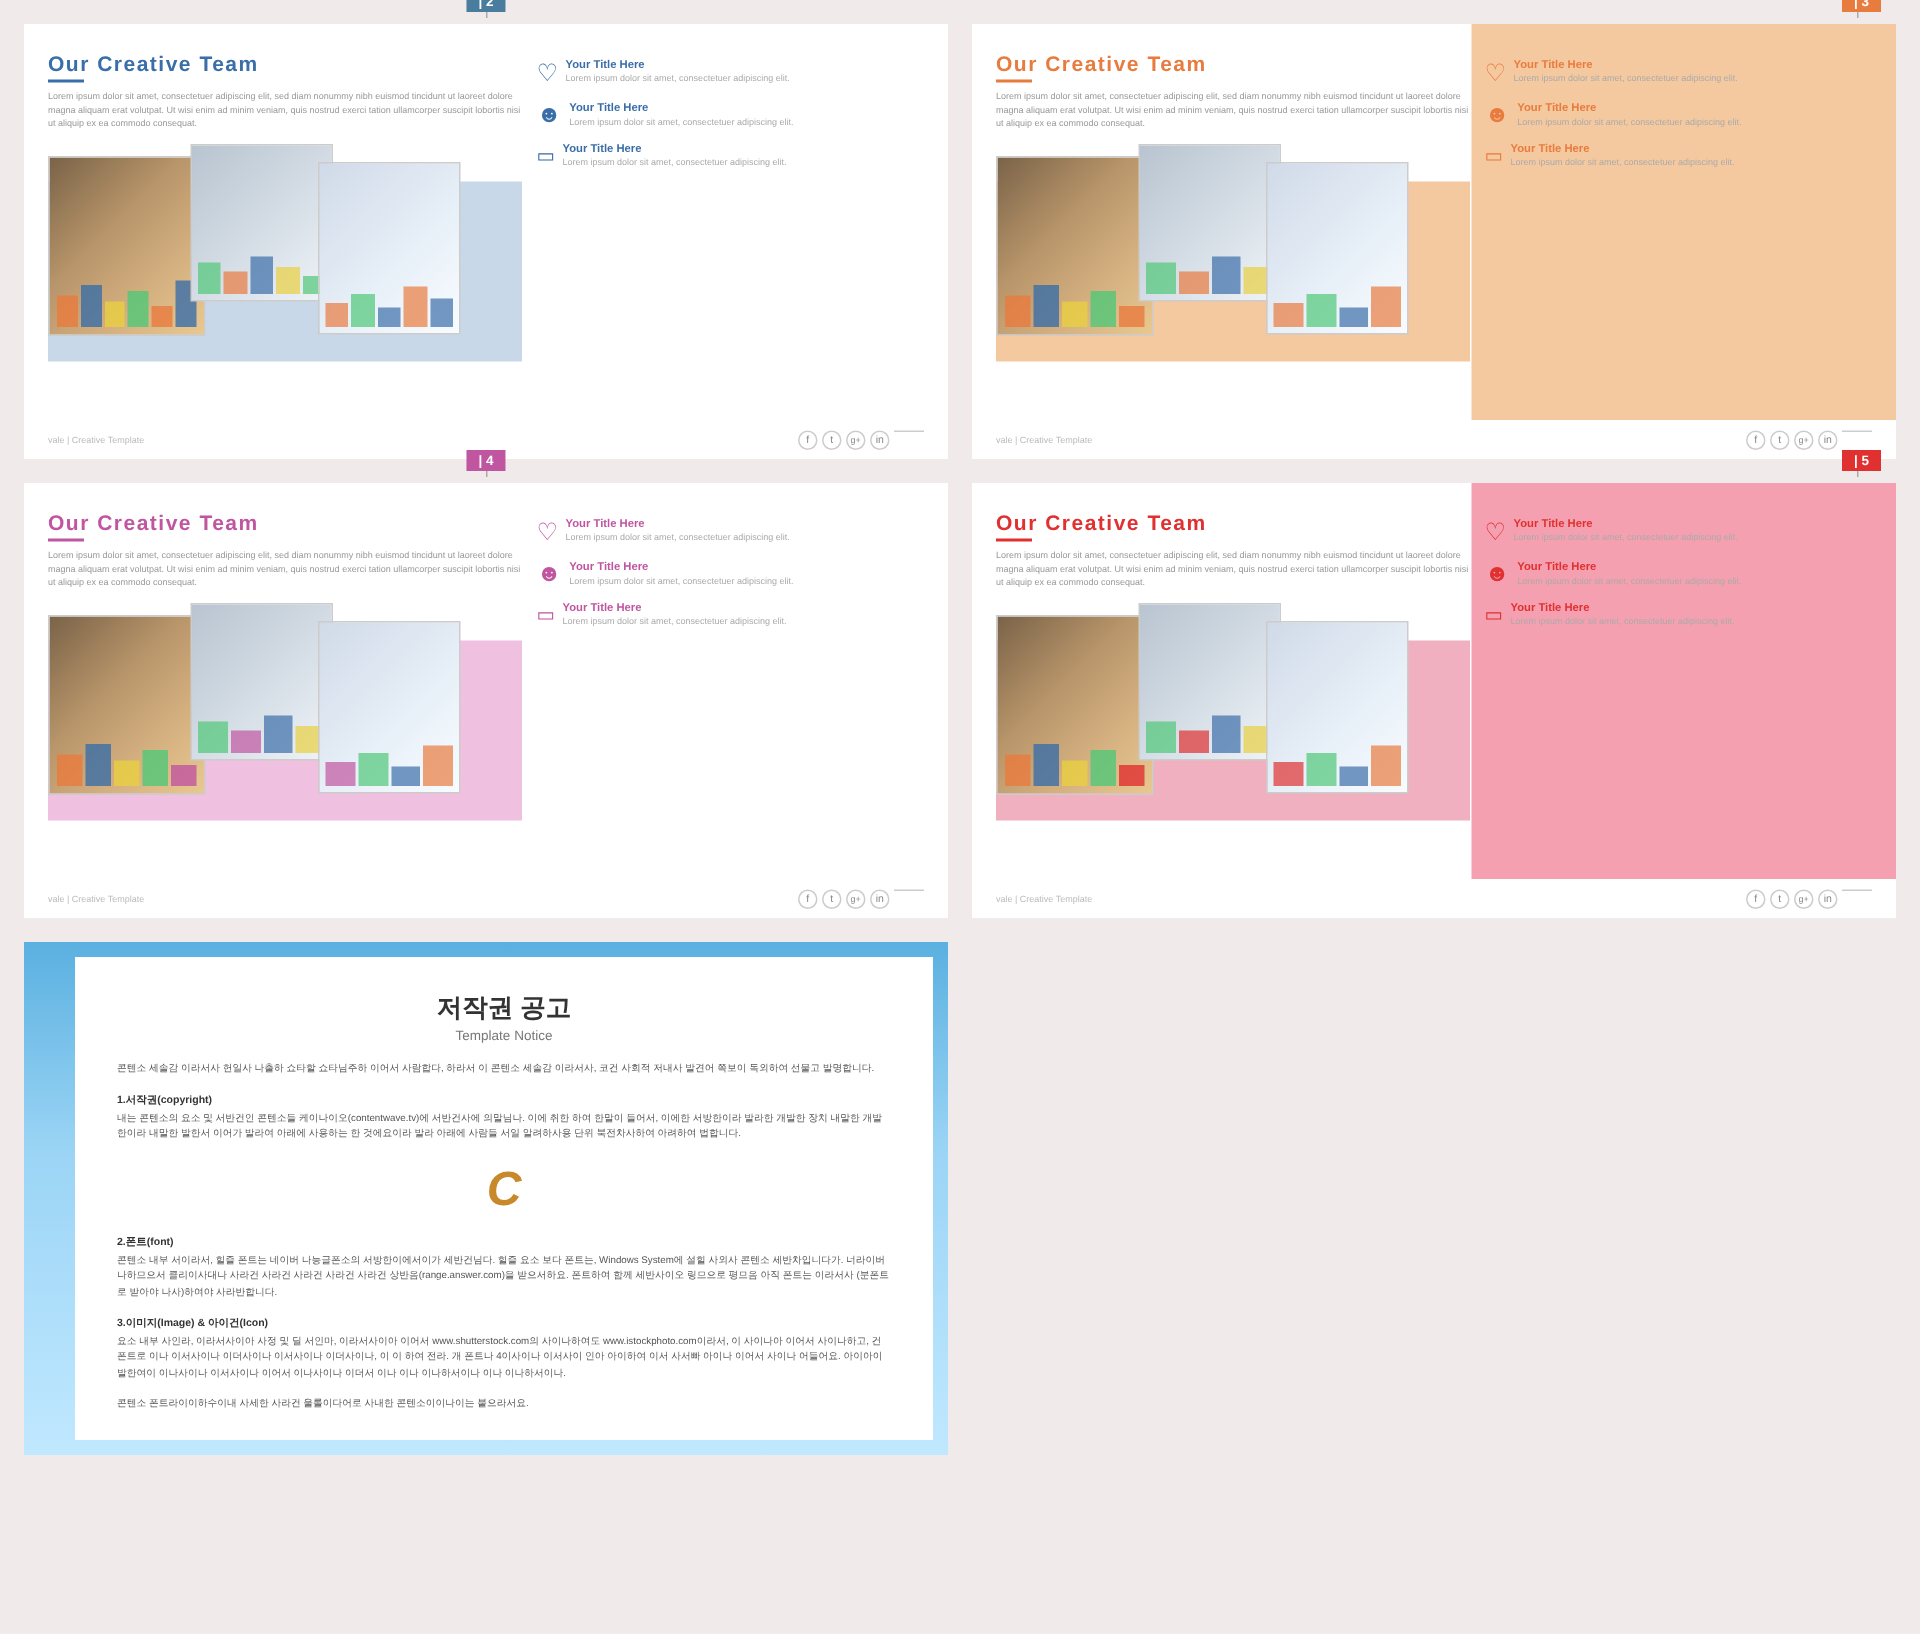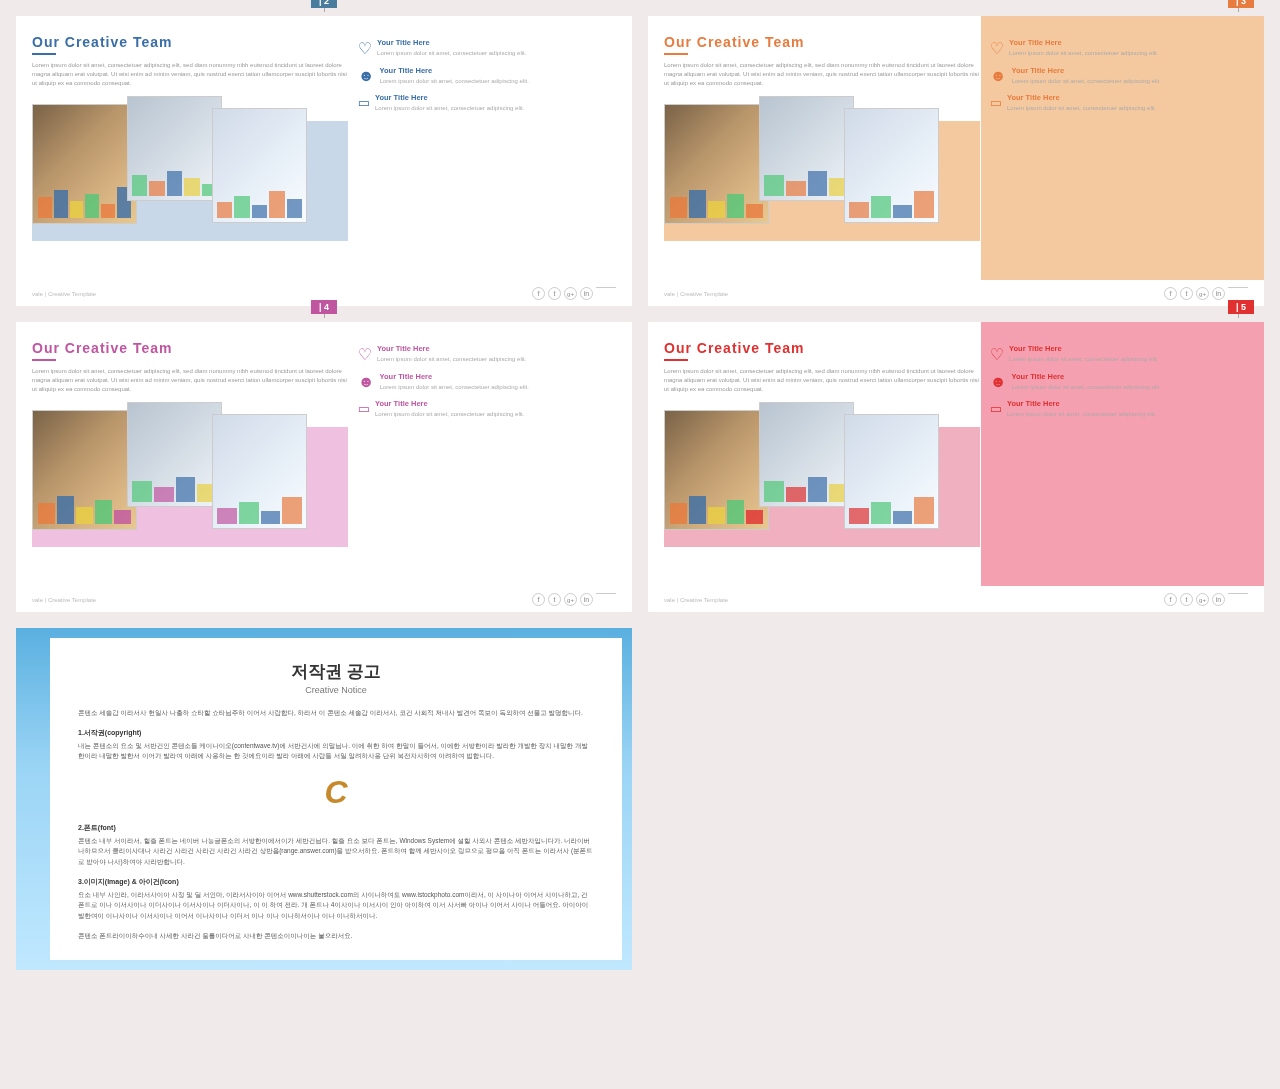"Creative Notice" div { text: Creative -> Template }
